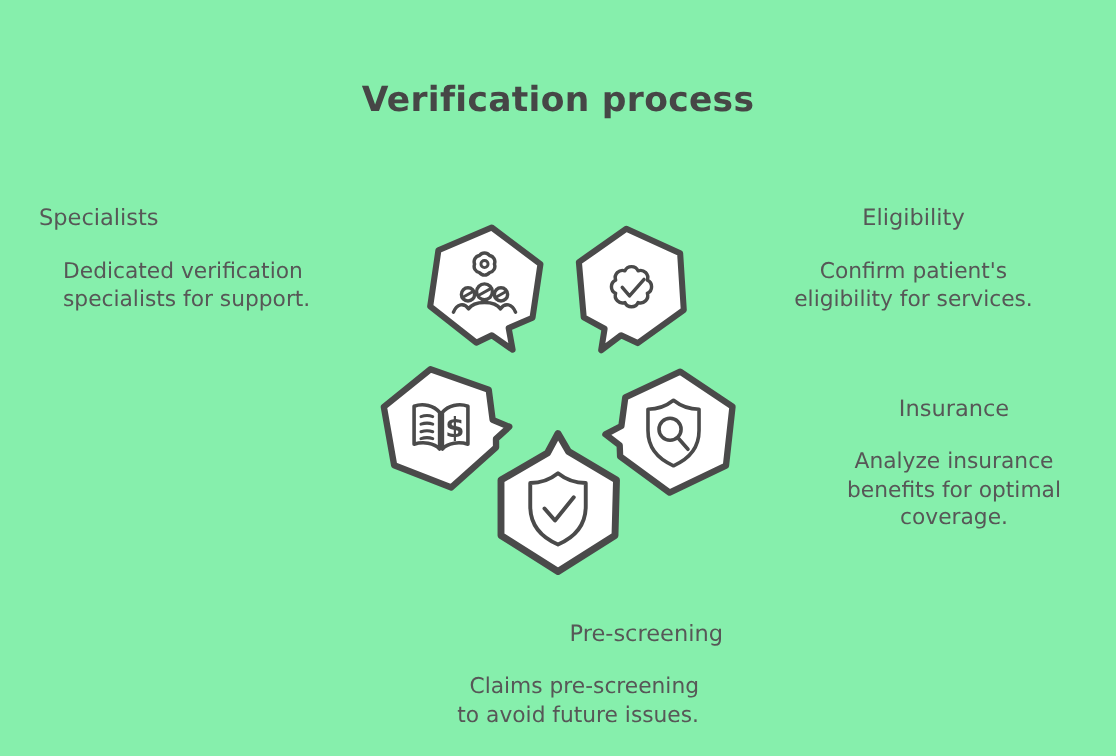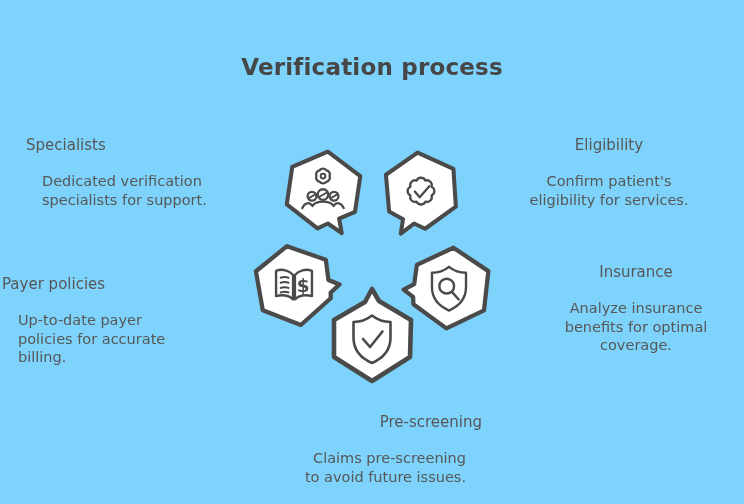"Verification process" .canvas { background: #7dd3fc -> #86efac }
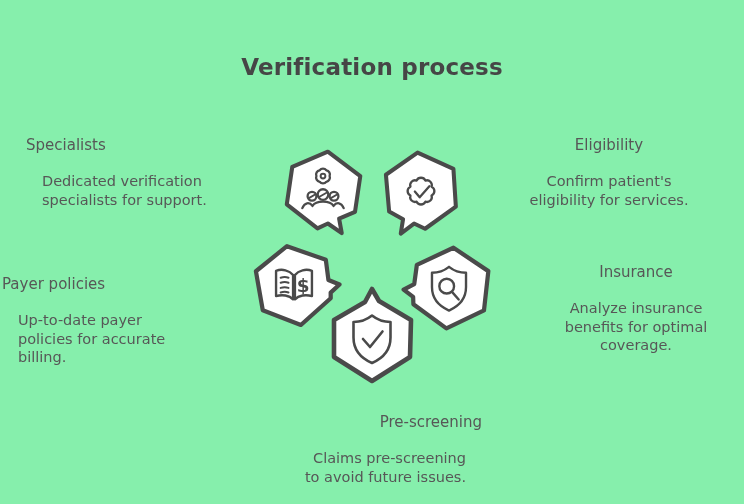"Payer policies" div.tb { html: <div> <p>Payer policies</p> <p>Up-to-date payer policies for accurate billing.</p> </div> -> none }
